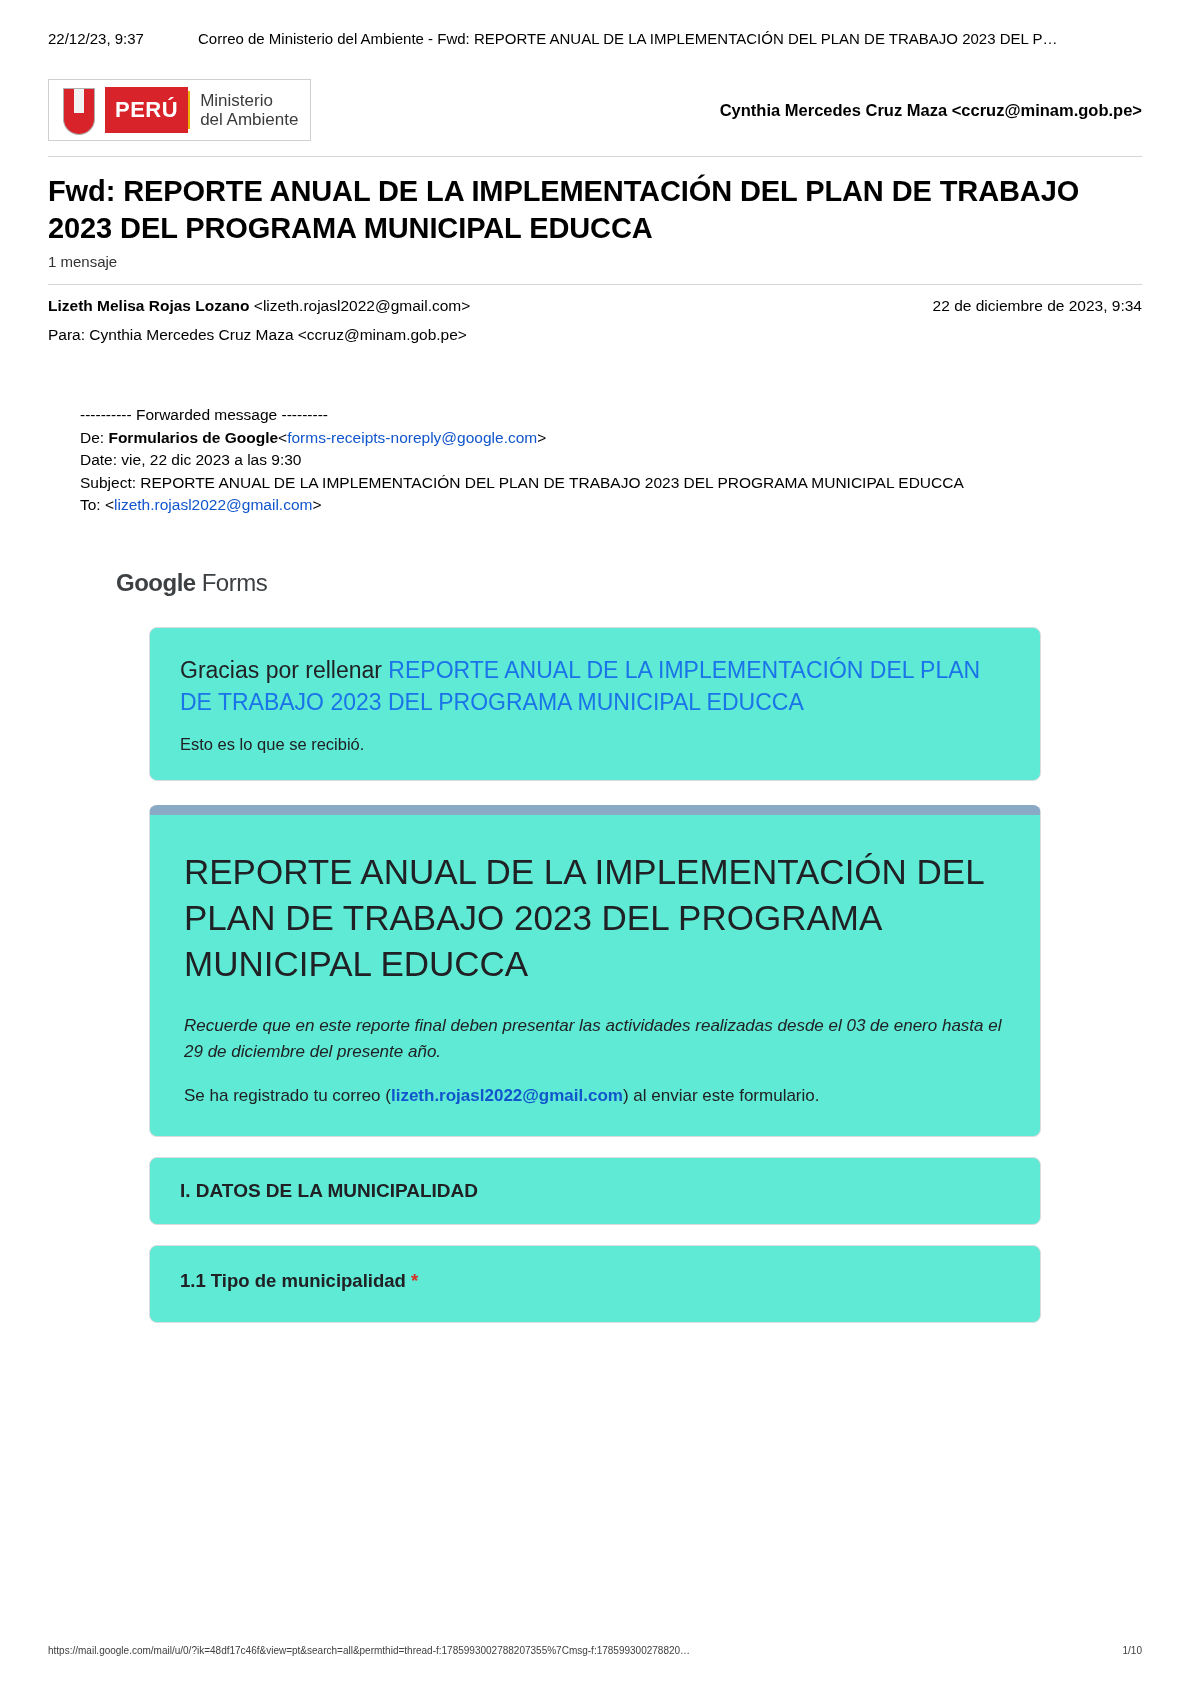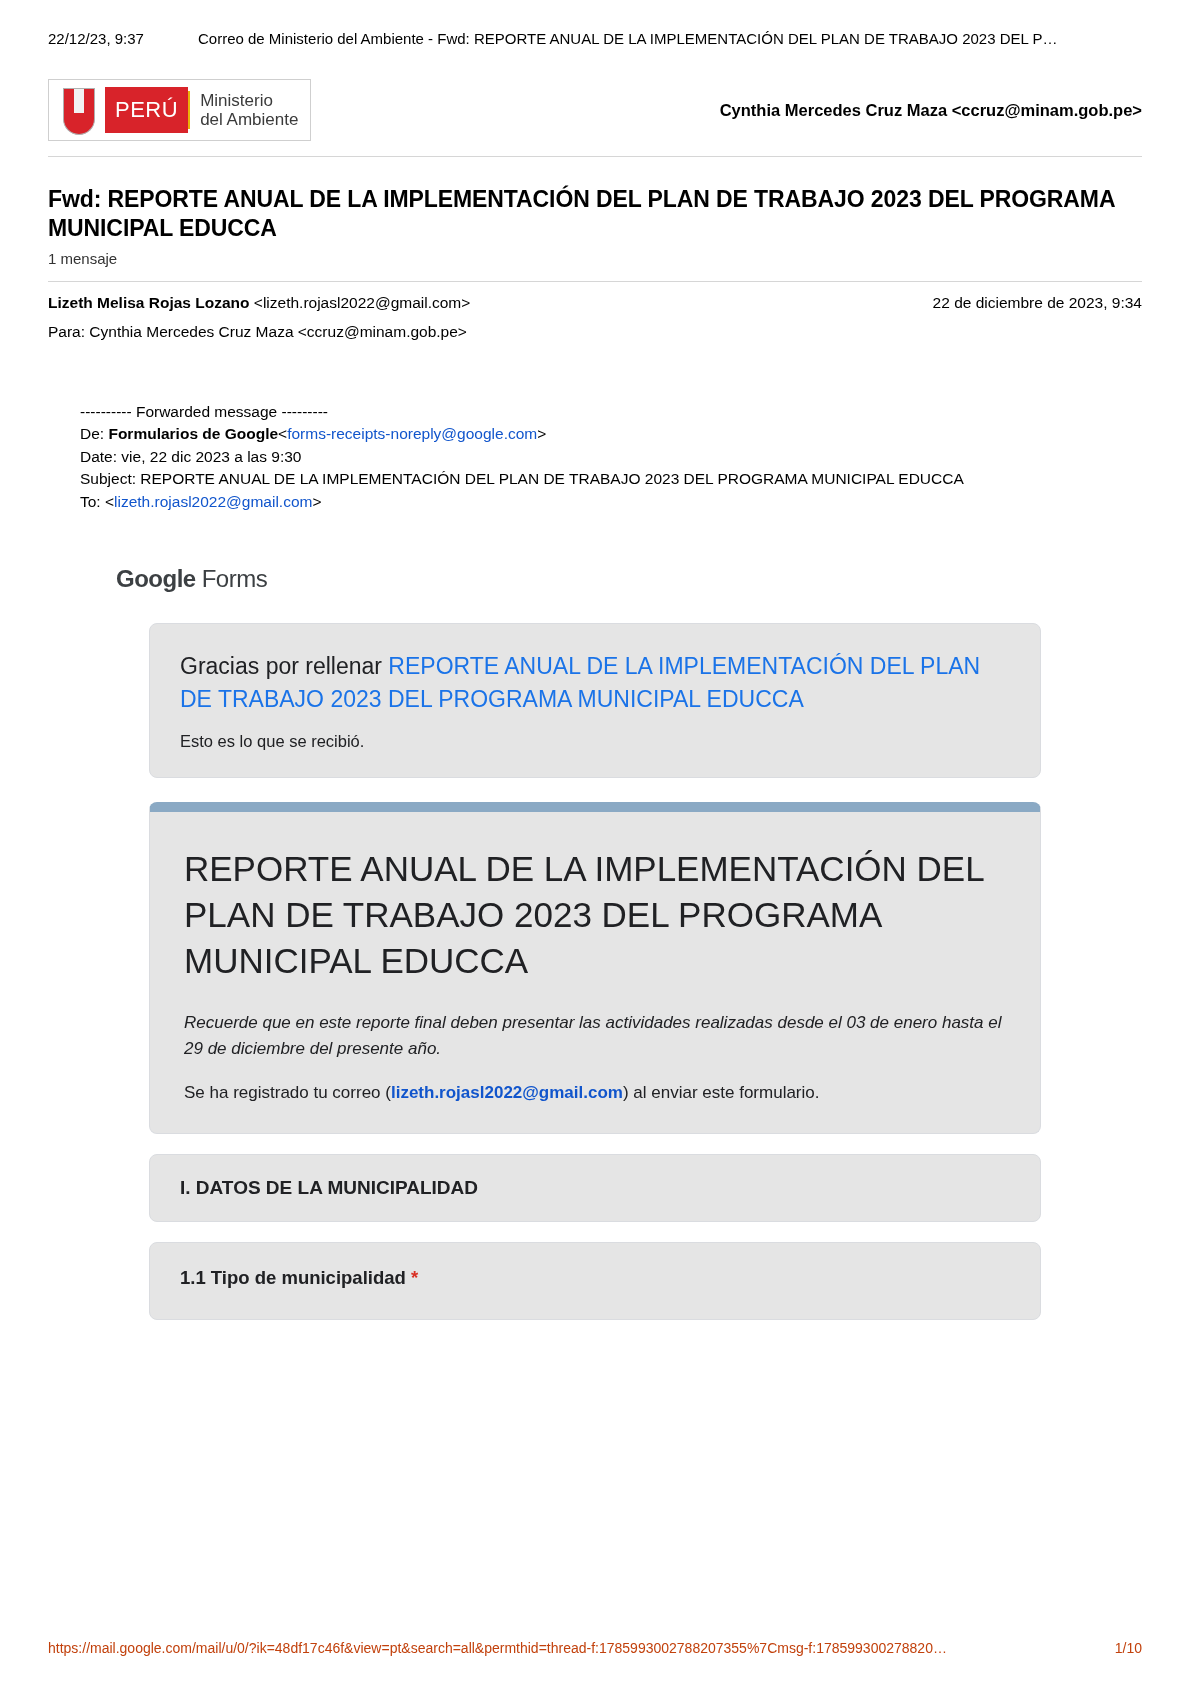"PERÚ" .logo .peru-box { font-weight: normal -> bold }
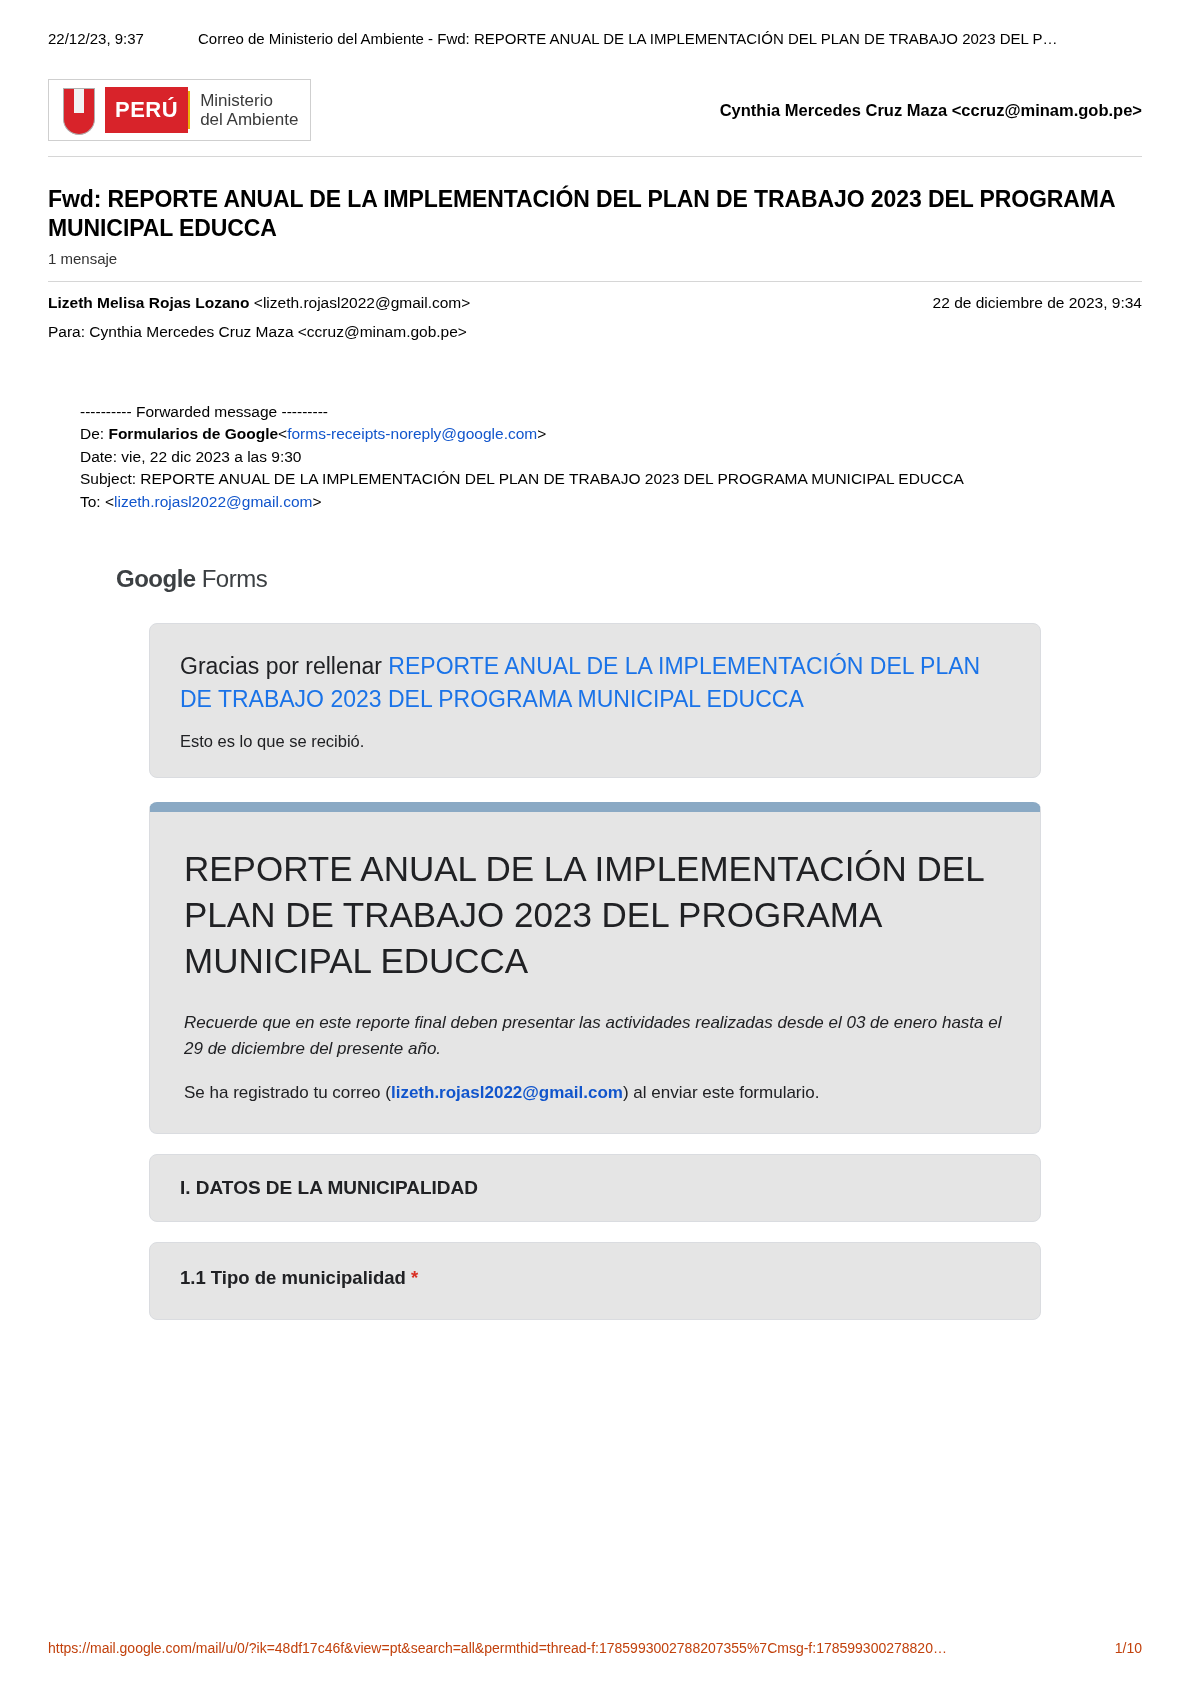"Fwd: REPORTE ANUAL DE LA" .subject { font-size: 23px -> 29px; margin-top: 28px -> 16px }
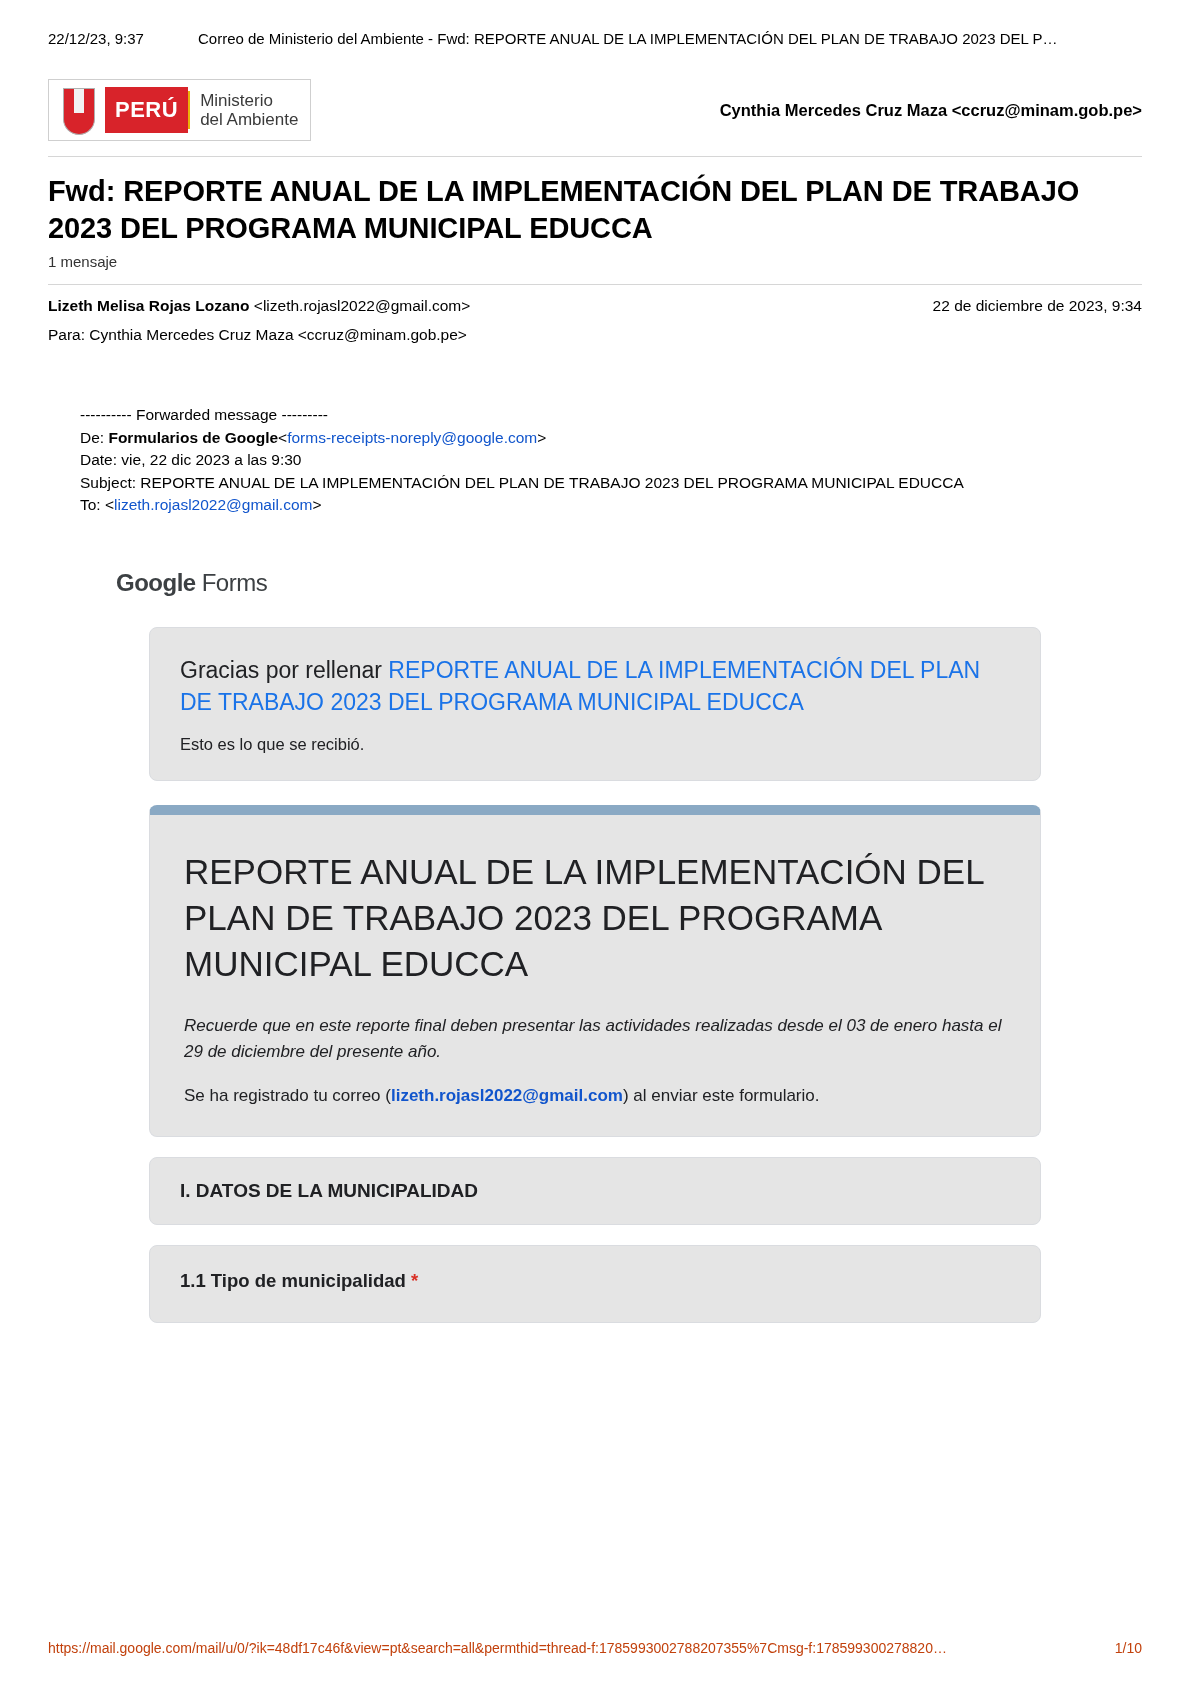"Gracias por rellenar REPORTE ANUAL" .card { background: #e5e5e5 -> #5eead4 }
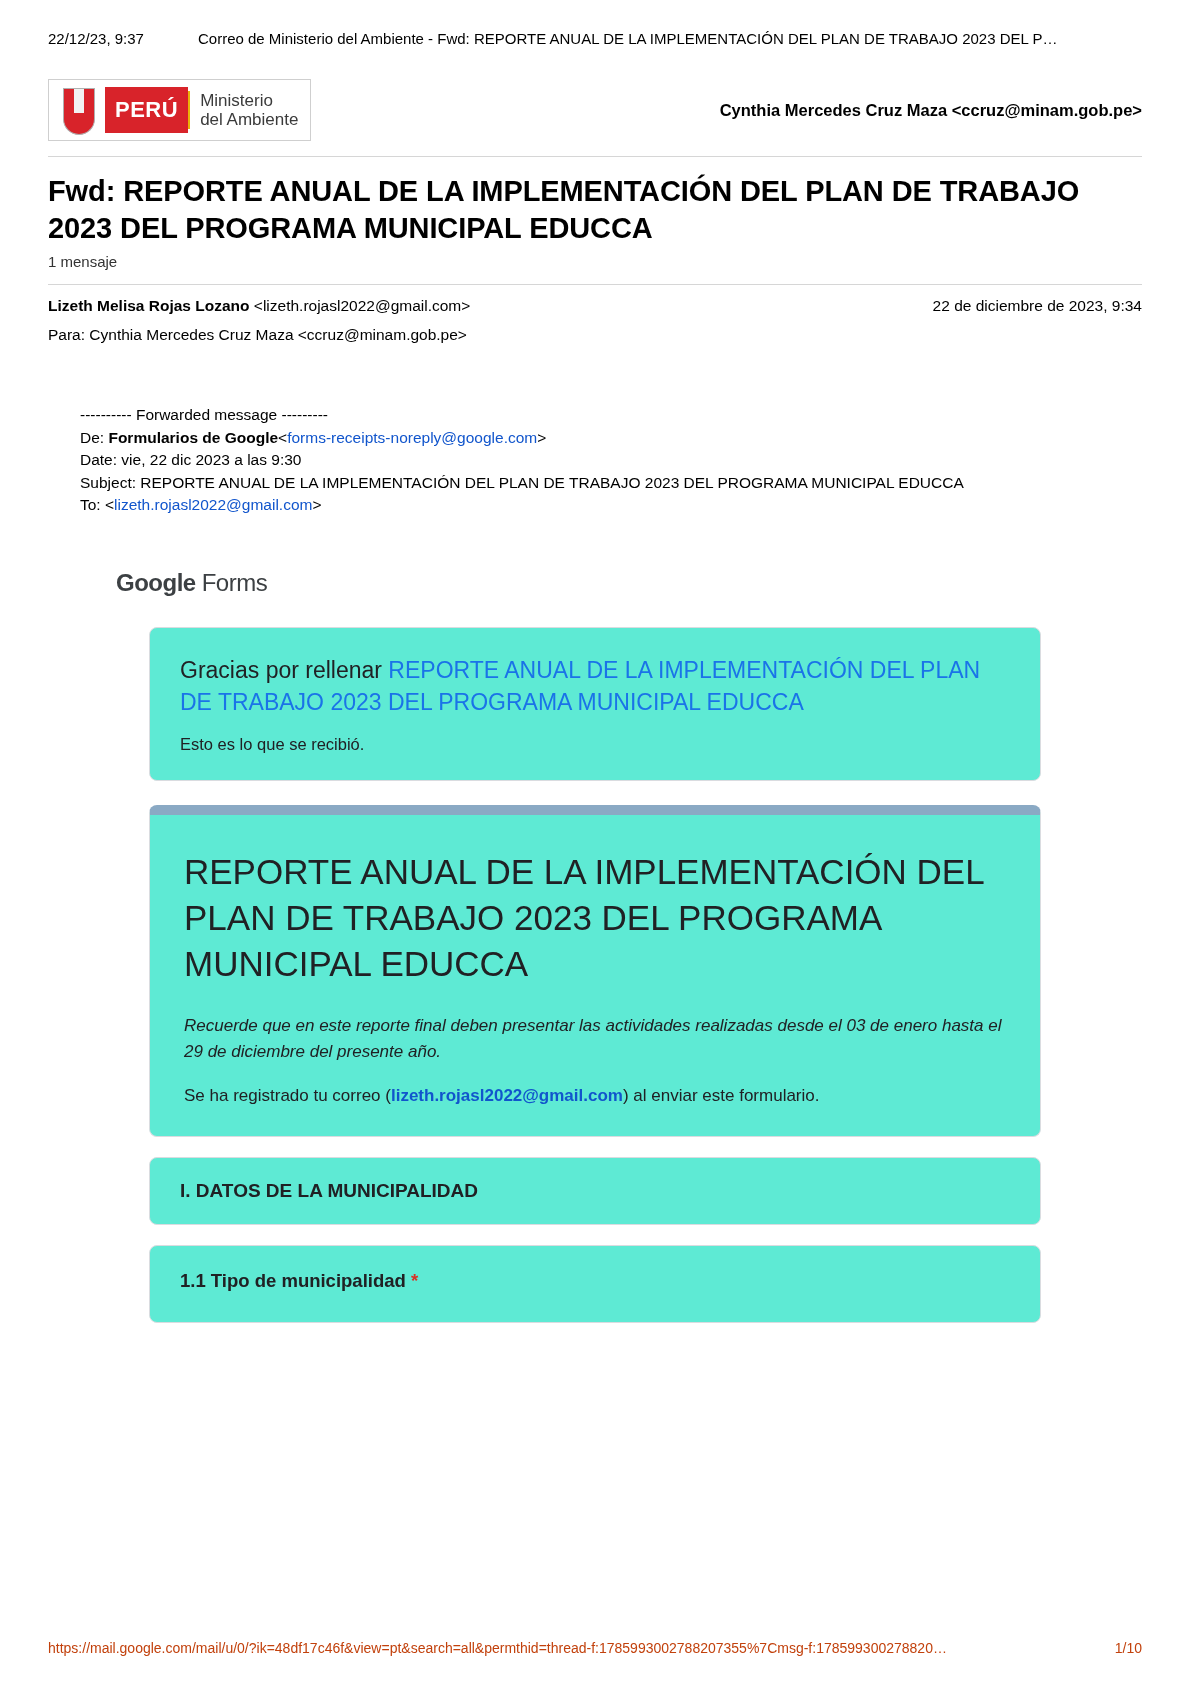"https://mail.google.com/mail/u/0/?ik=48d" .print-footer { color: #c2410c -> #404040; font-size: 14px -> 10px }
